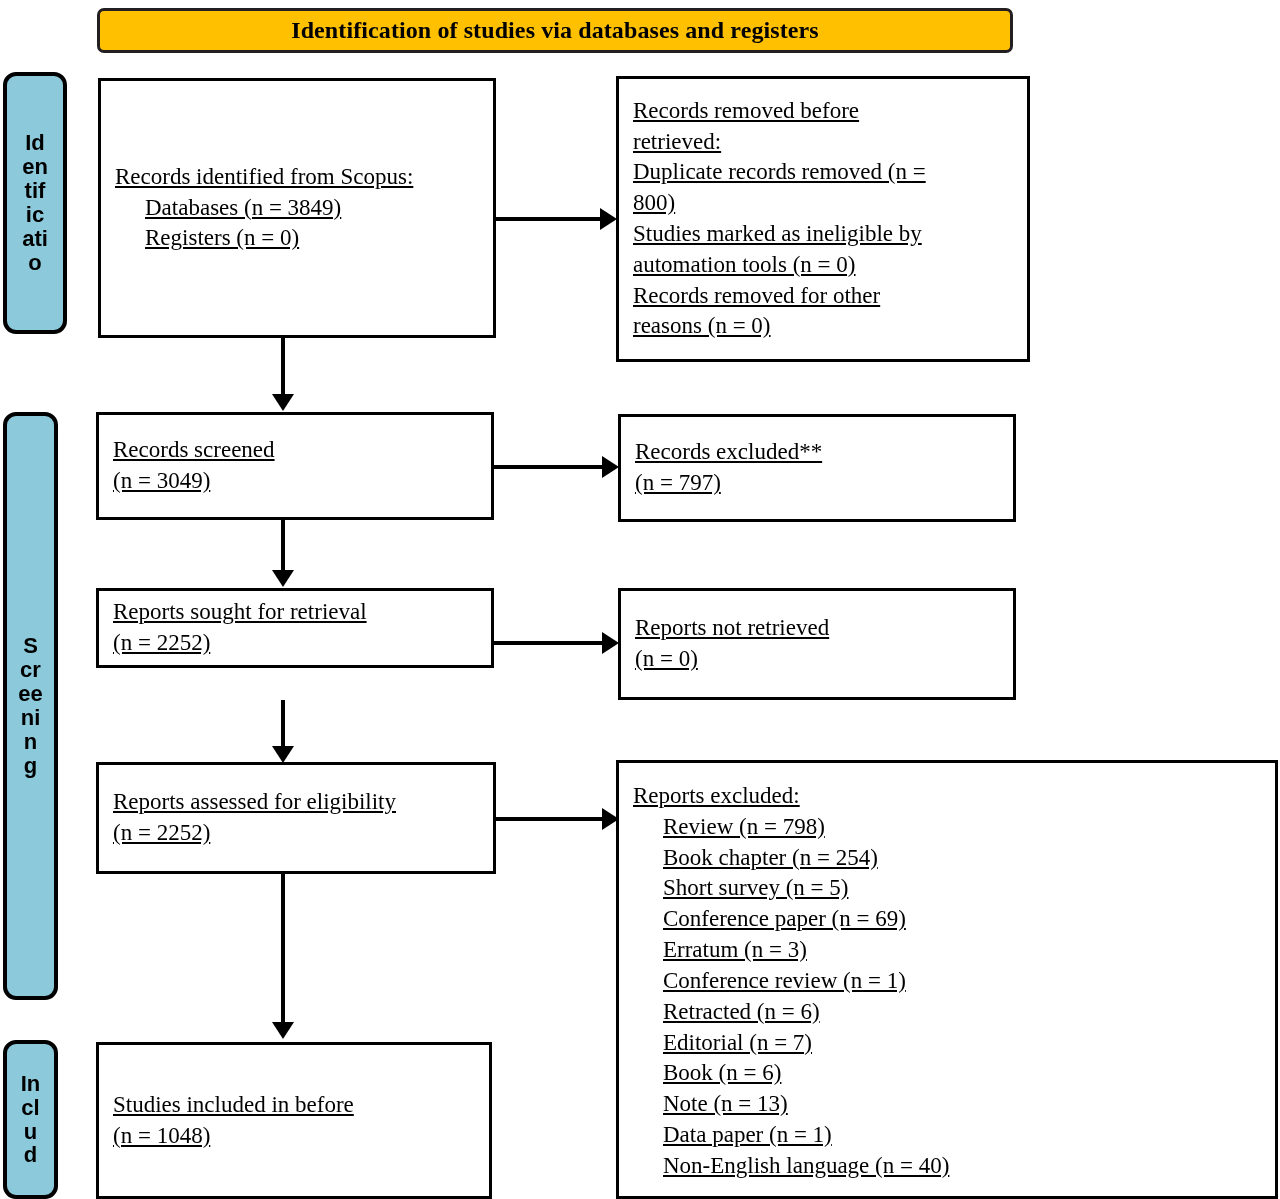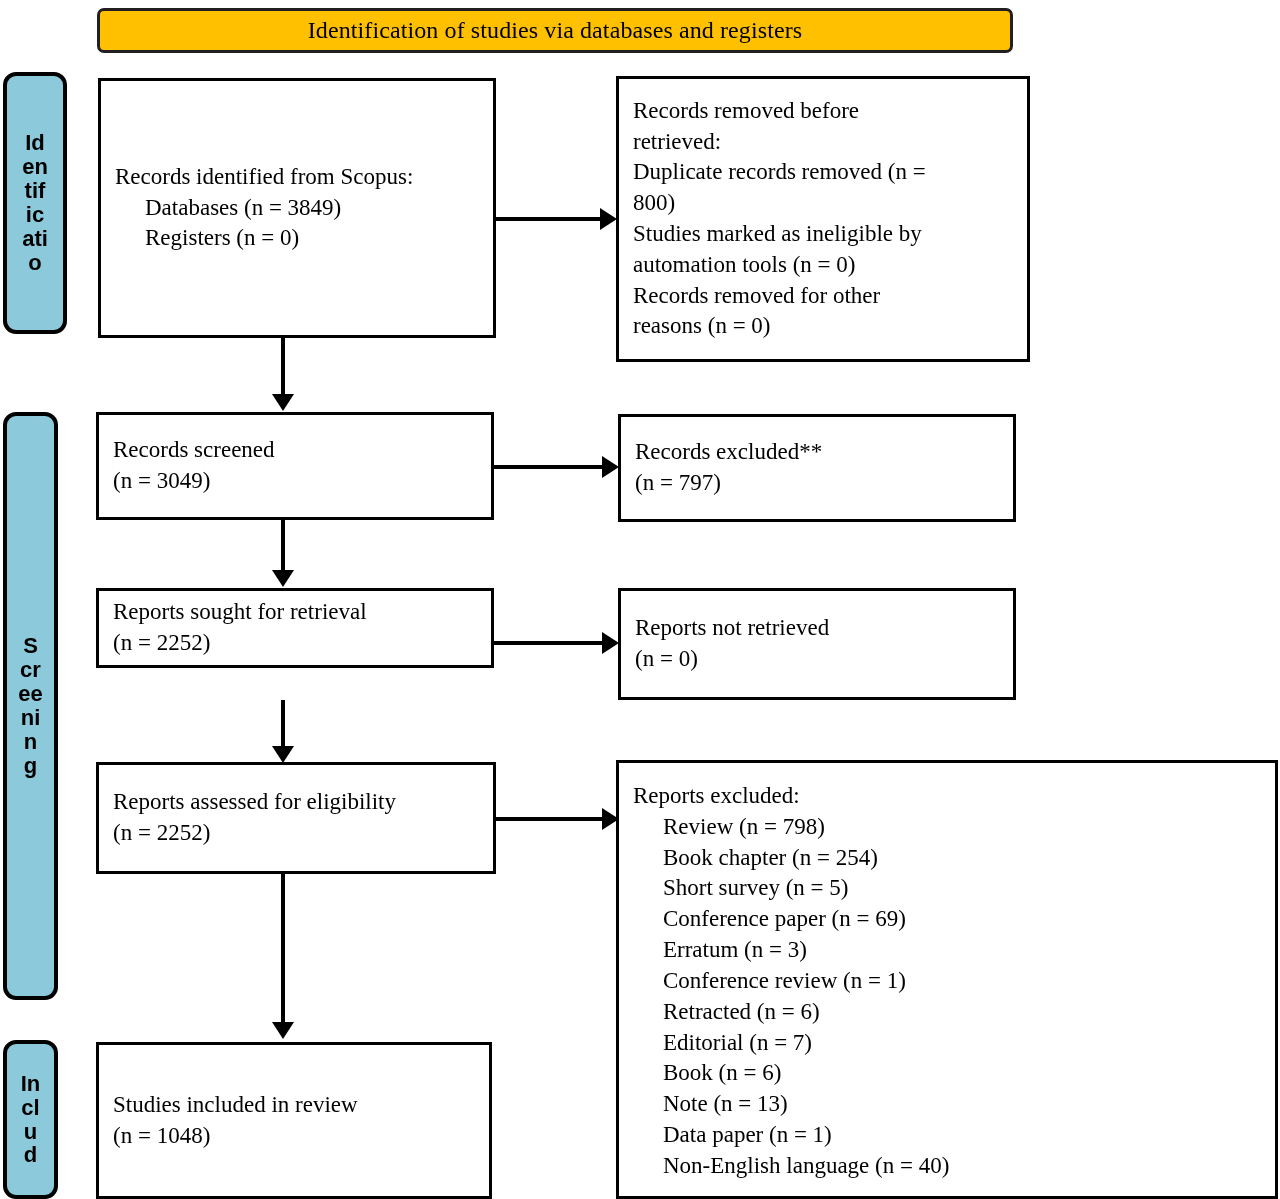"Identification of studies via databases" .banner-text { font-weight: normal -> bold }
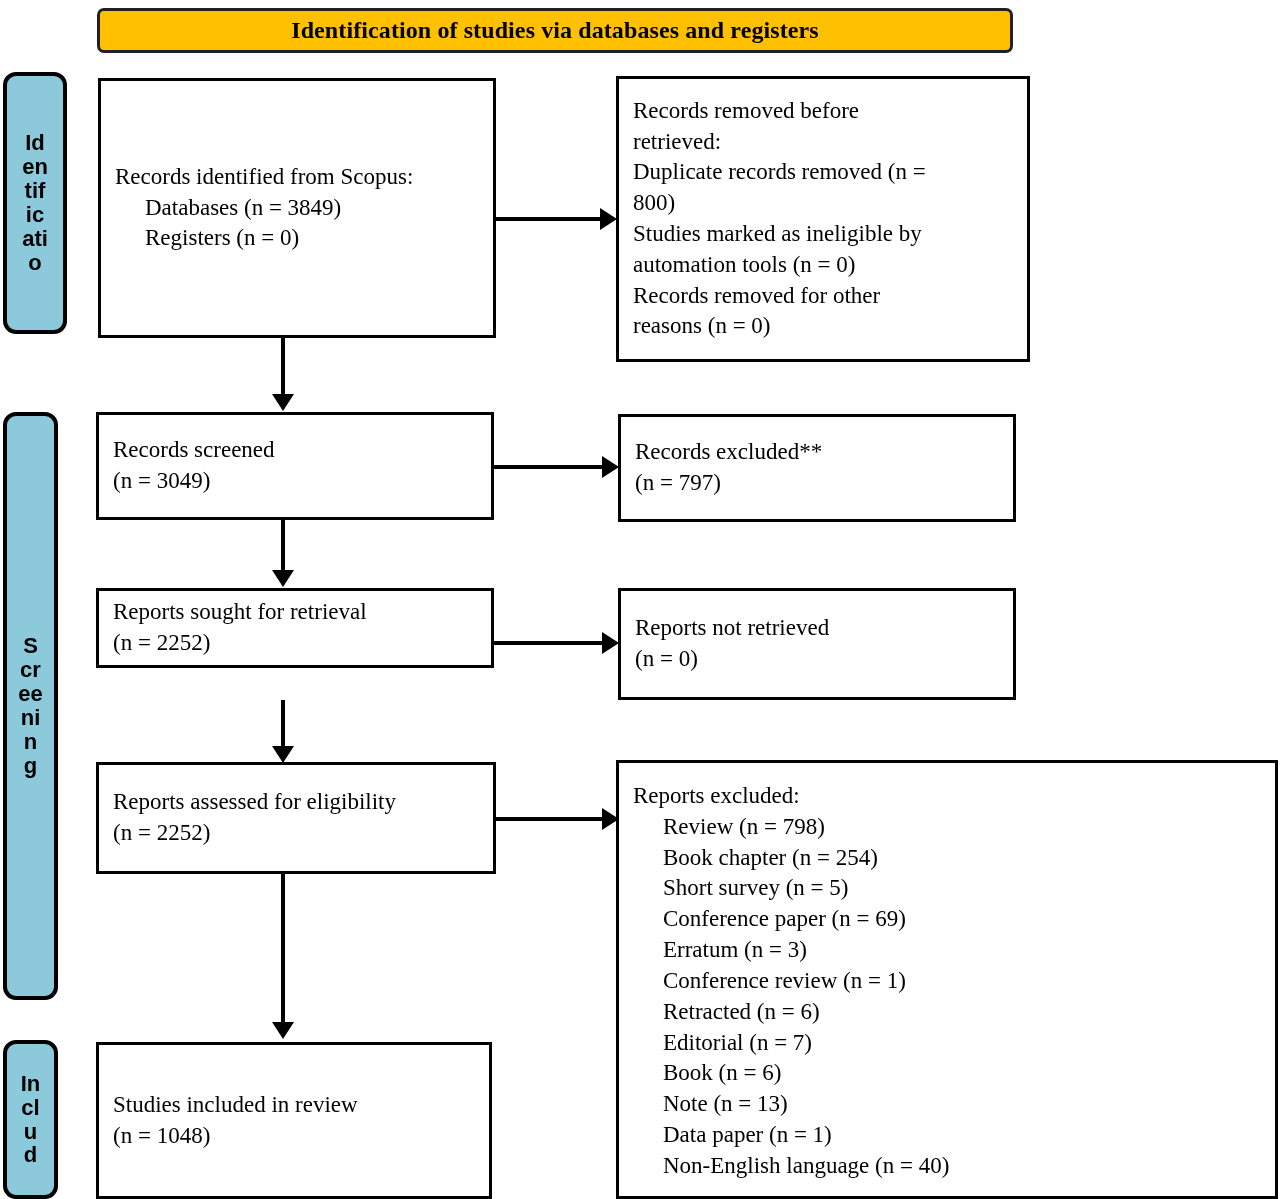"Records removed before" .box-lines .ln { text-decoration: none -> underline }
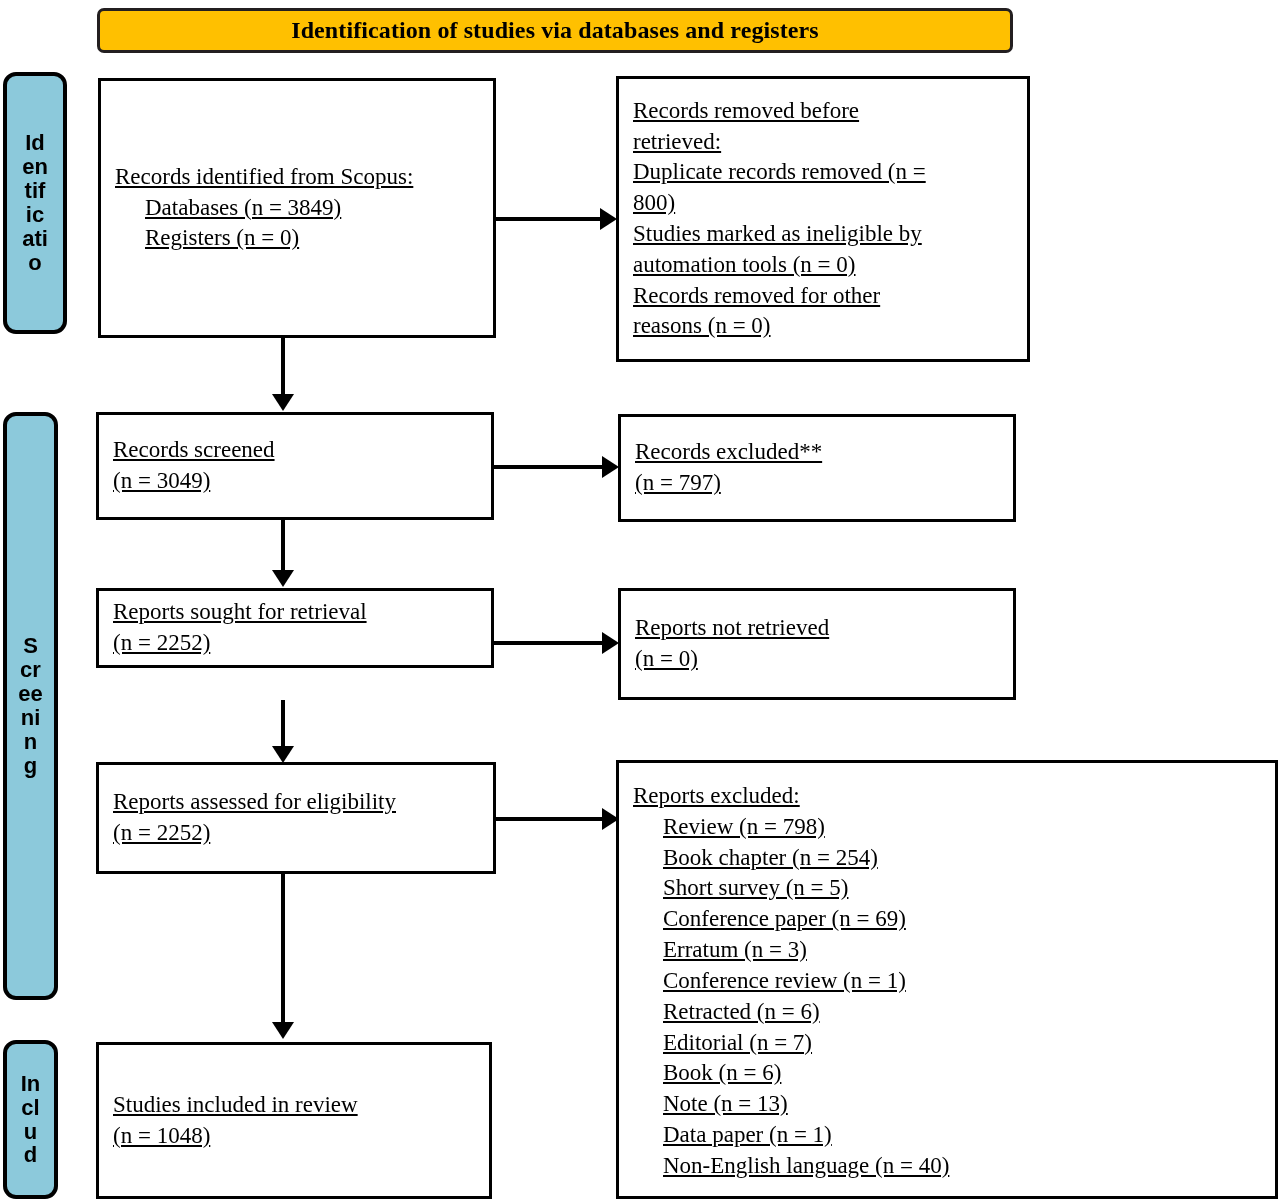"Studies included in review" span.ln { text: review -> before }
